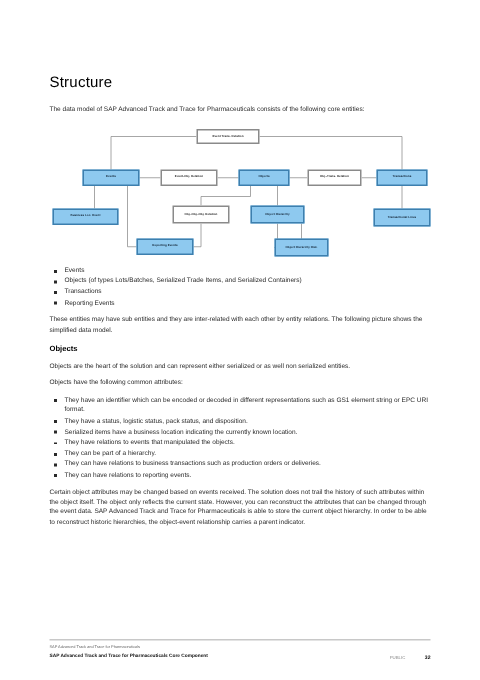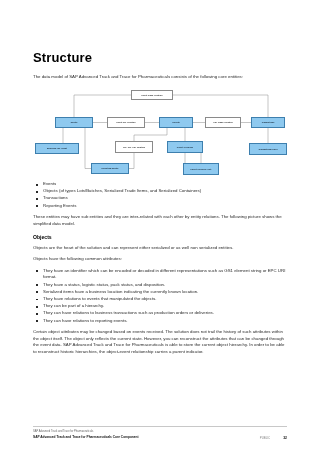"Structure" h1.section-title { font-size: 13px -> 10px; font-weight: bold -> normal }
